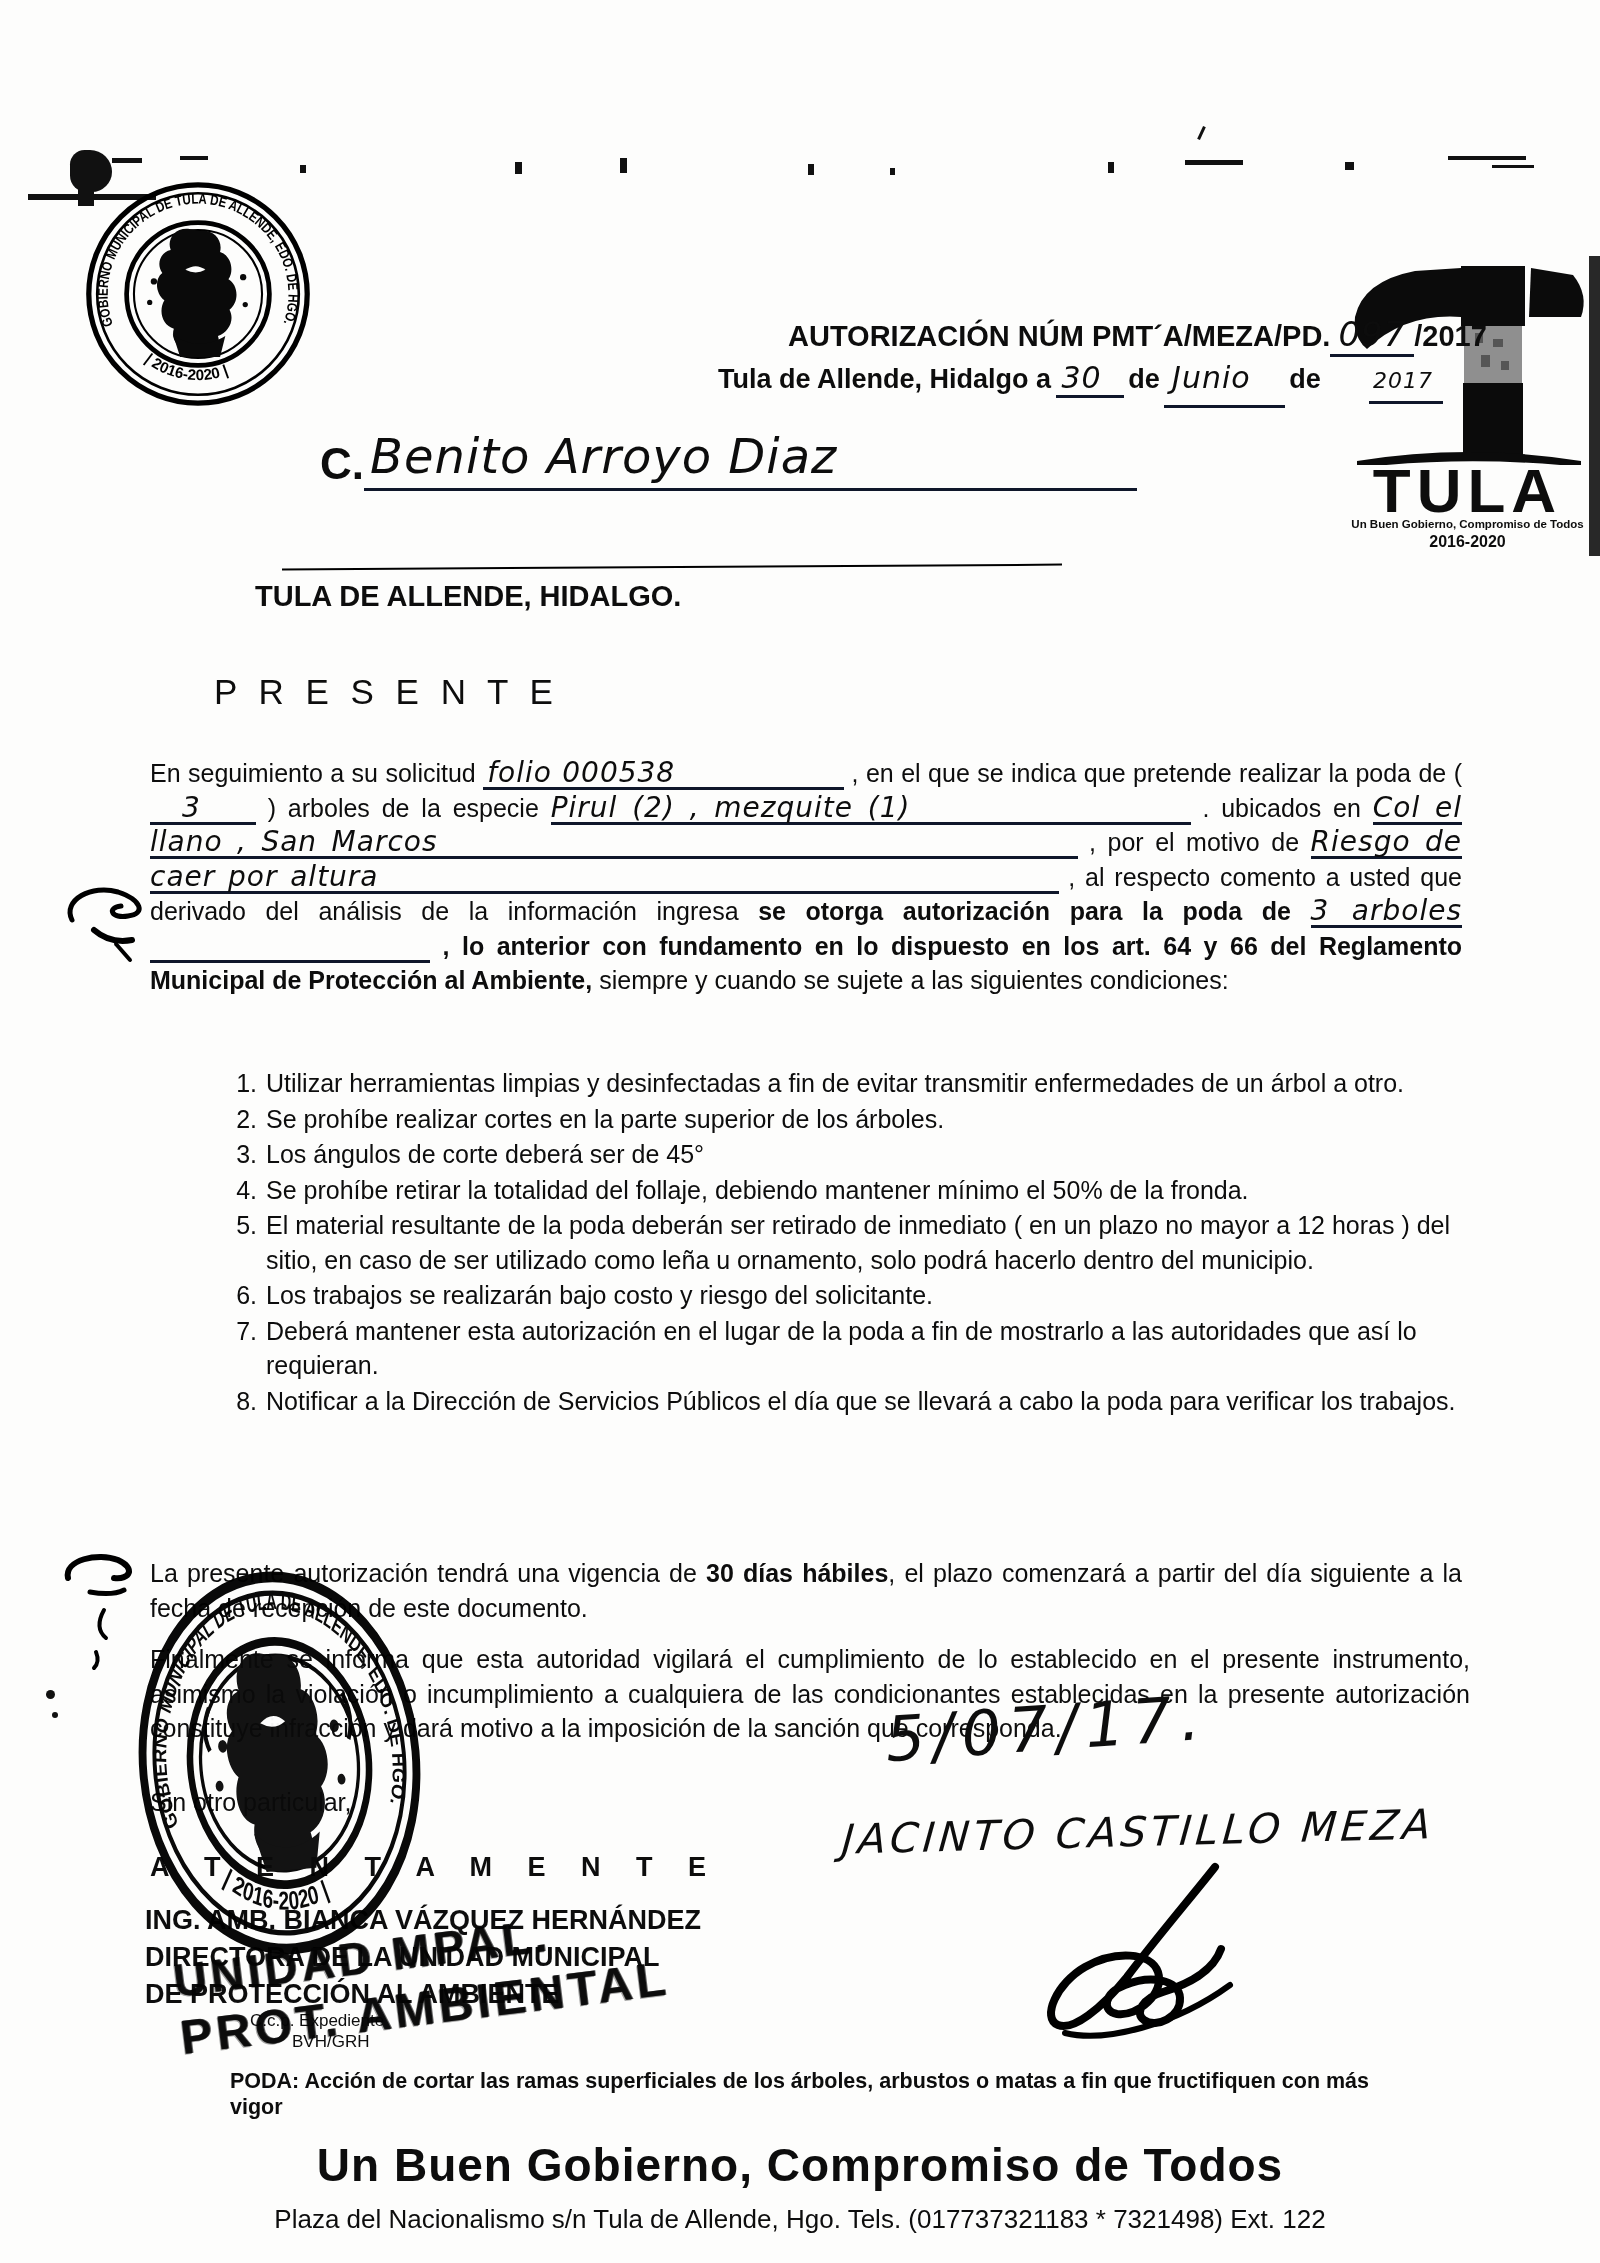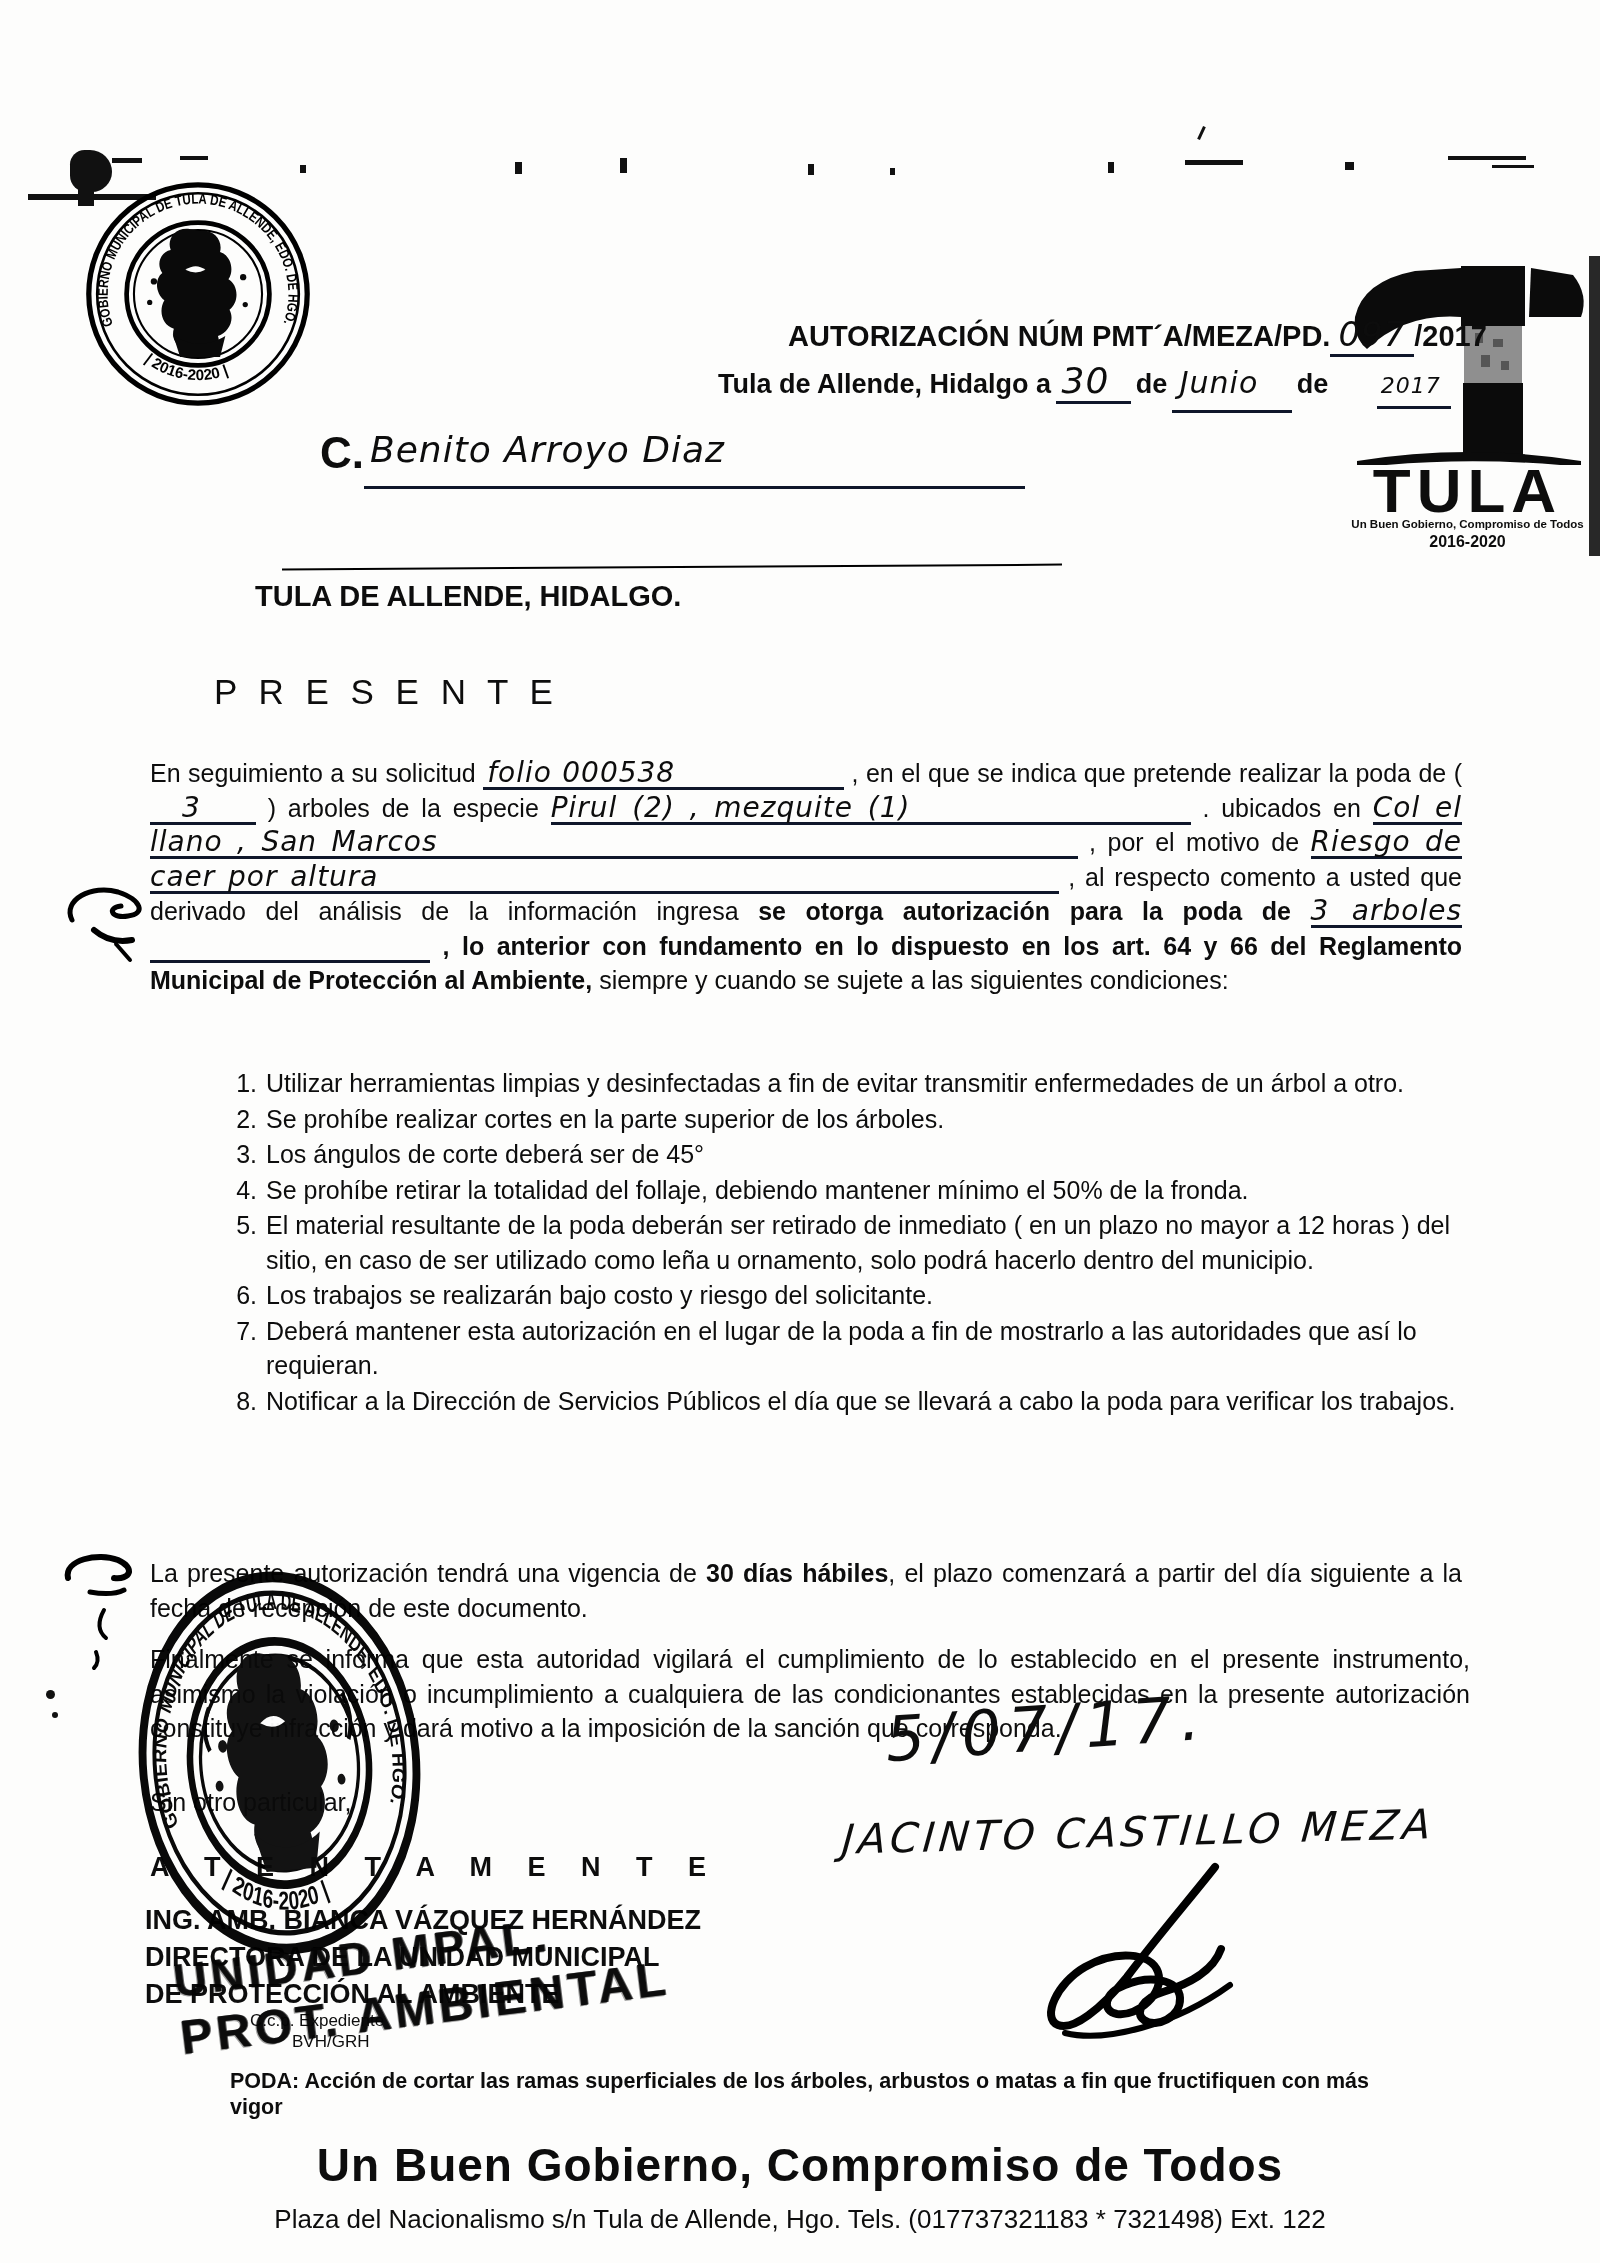"30" span.hw { font-size: 36px -> 30px }
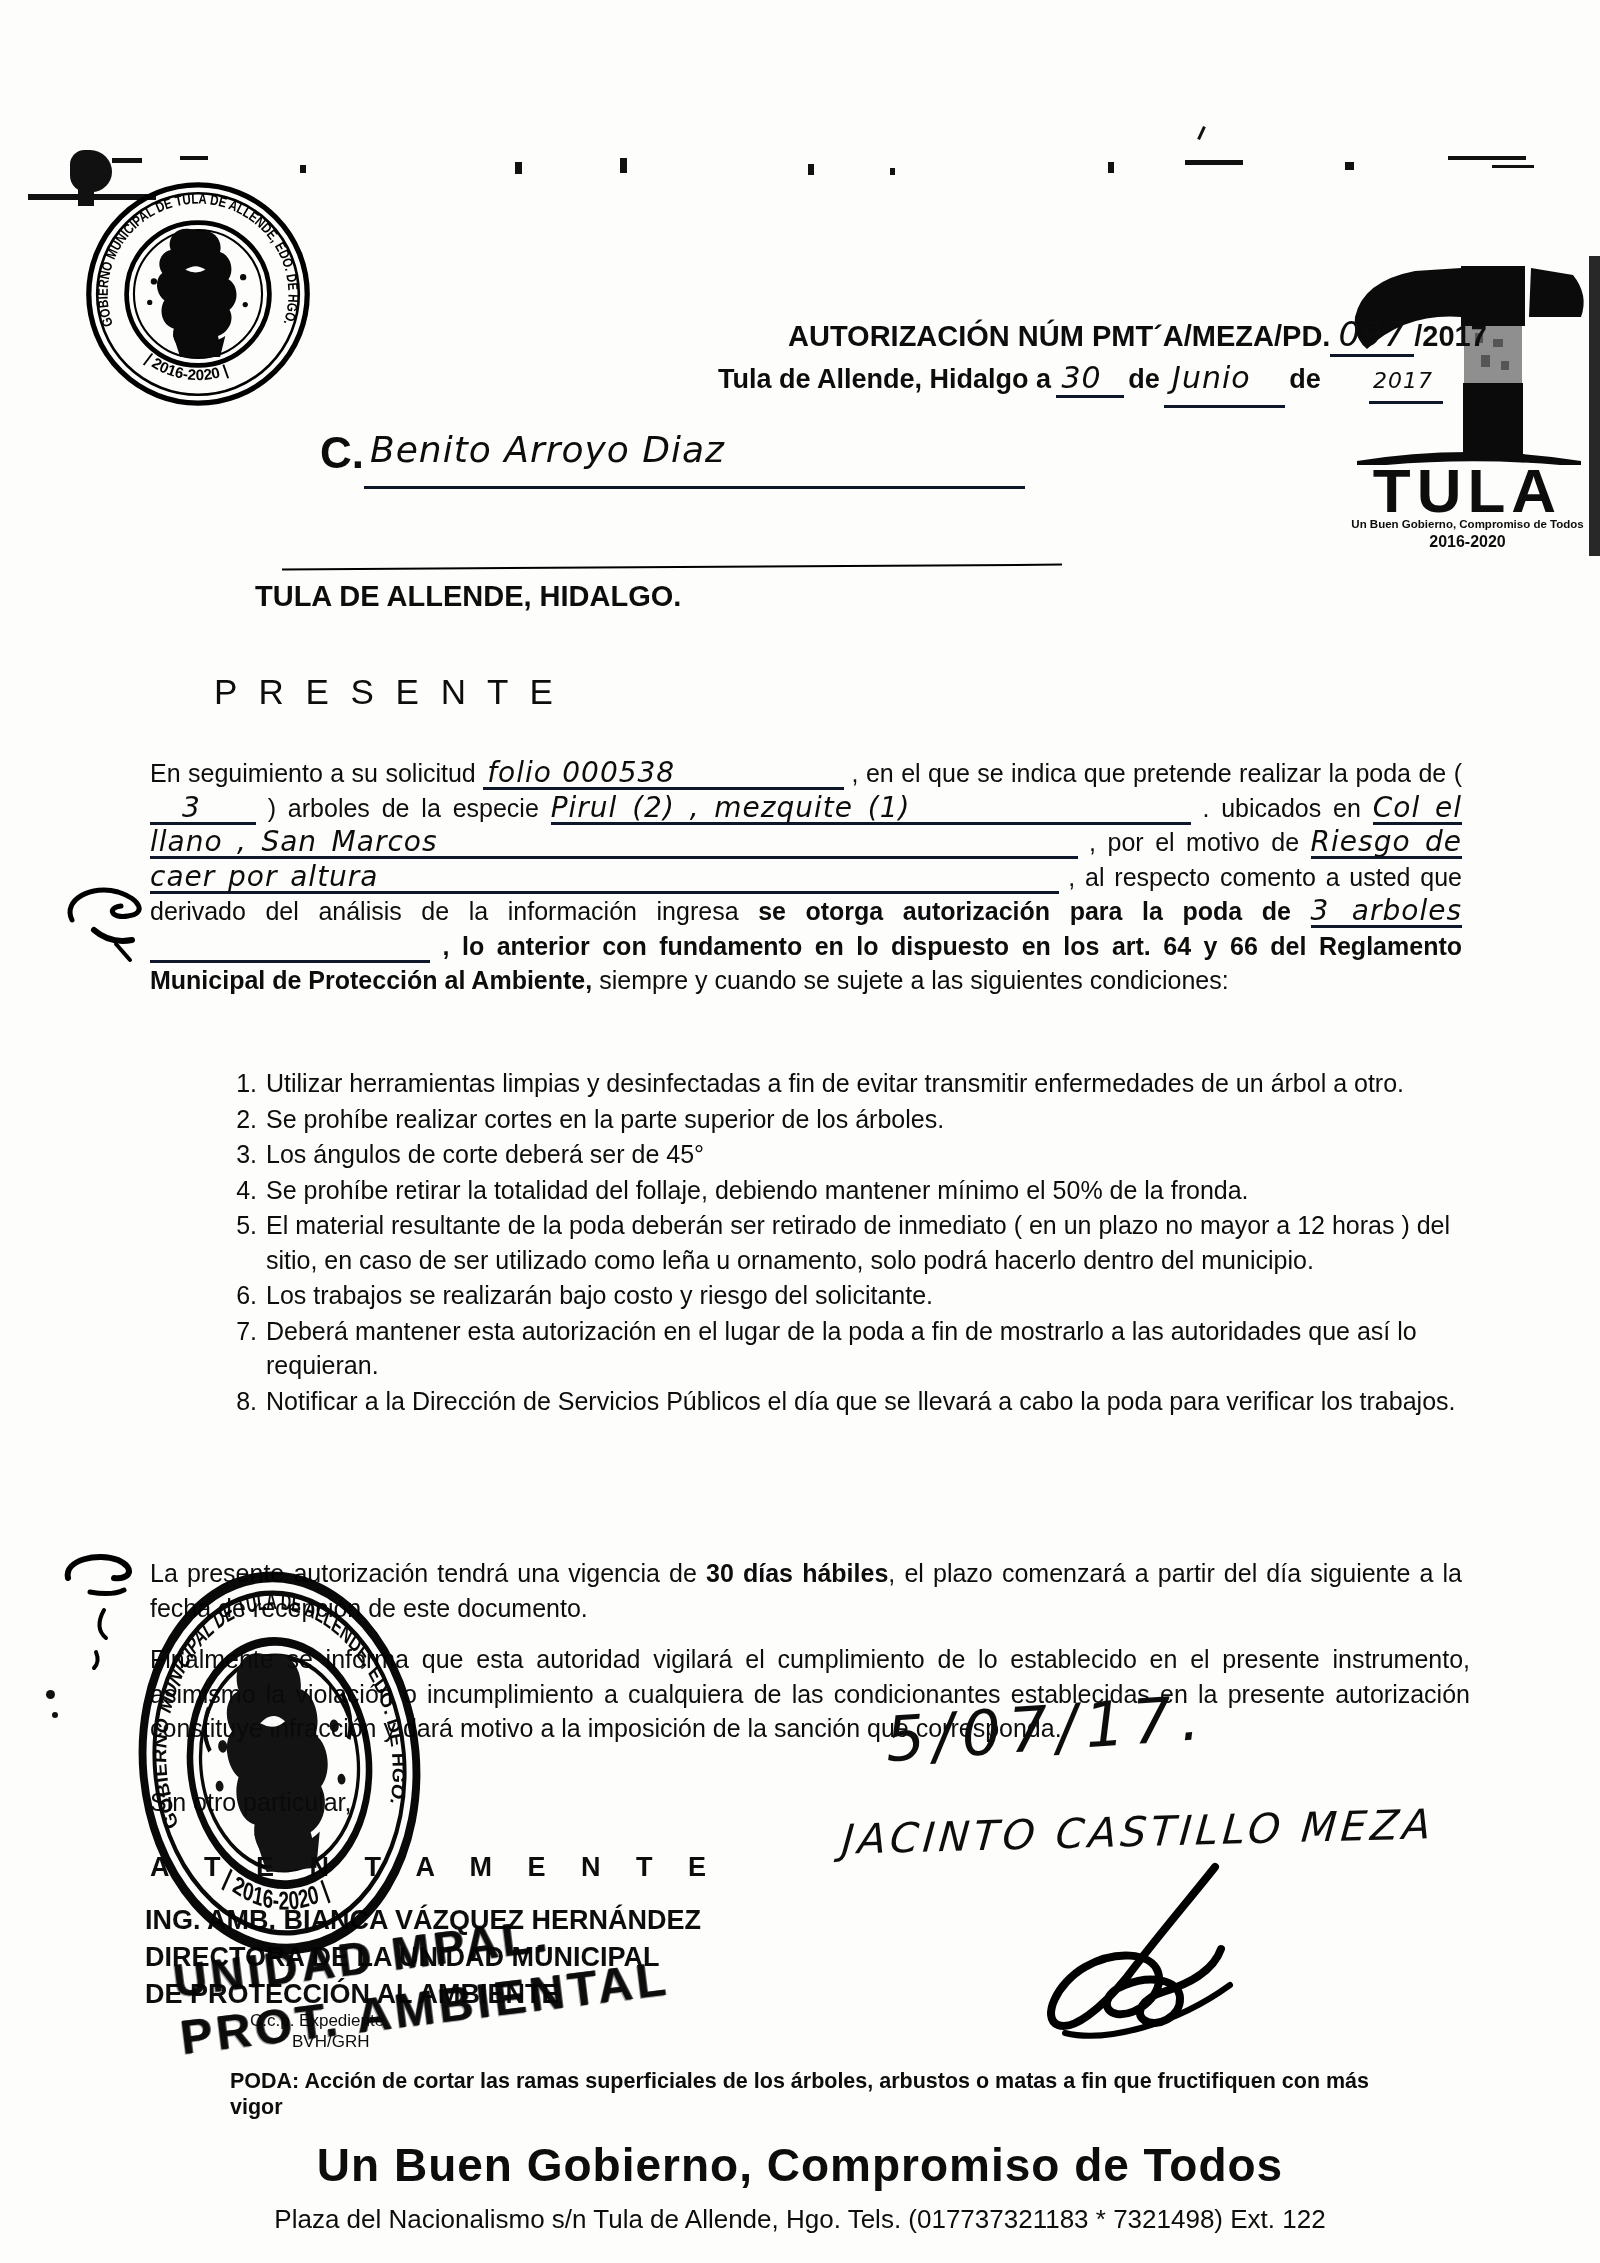"Benito Arroyo Diaz" span.hw { font-size: 36px -> 48px; padding: 0 300px 16px 6px -> 0 300px 4px 6px }
